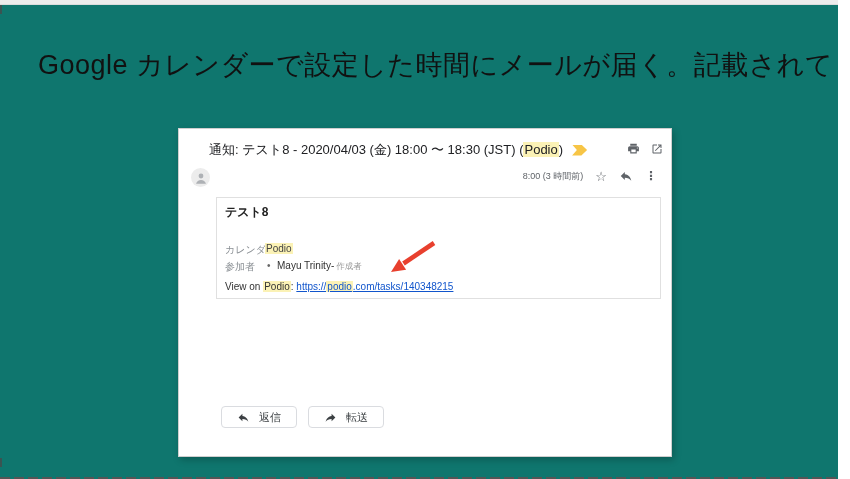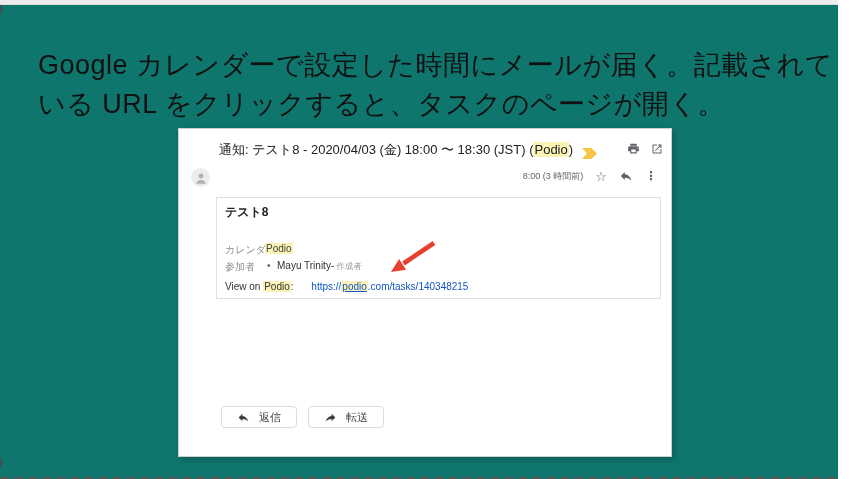"いる URL をクリックすると、タスクのページが開く。" div { html: <div>いる URL をクリックすると、タスクのページが開く。</div> -> none }
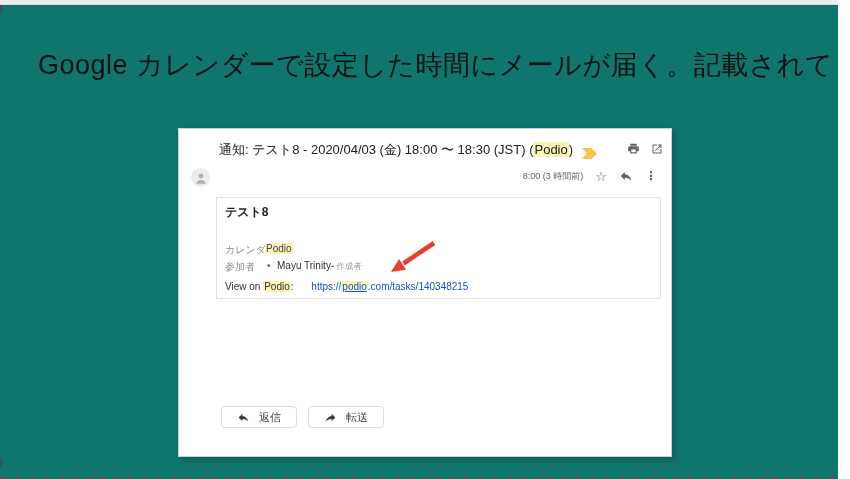"通知: テスト8 - 2020/04/03 (金)" .subject-row { align-items: flex-end -> center; left: 40px -> 30px }
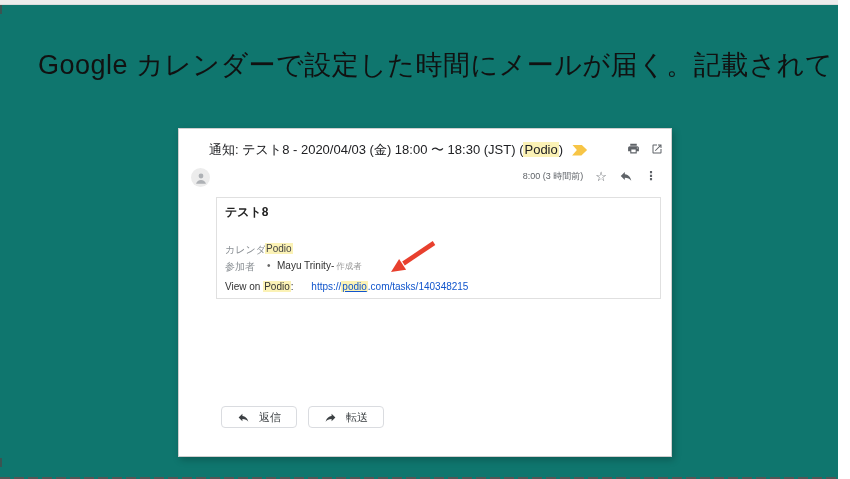"https://podio.com/tasks/140348215" .view-row a { margin-left: 15px -> none; text-decoration: none -> underline }
